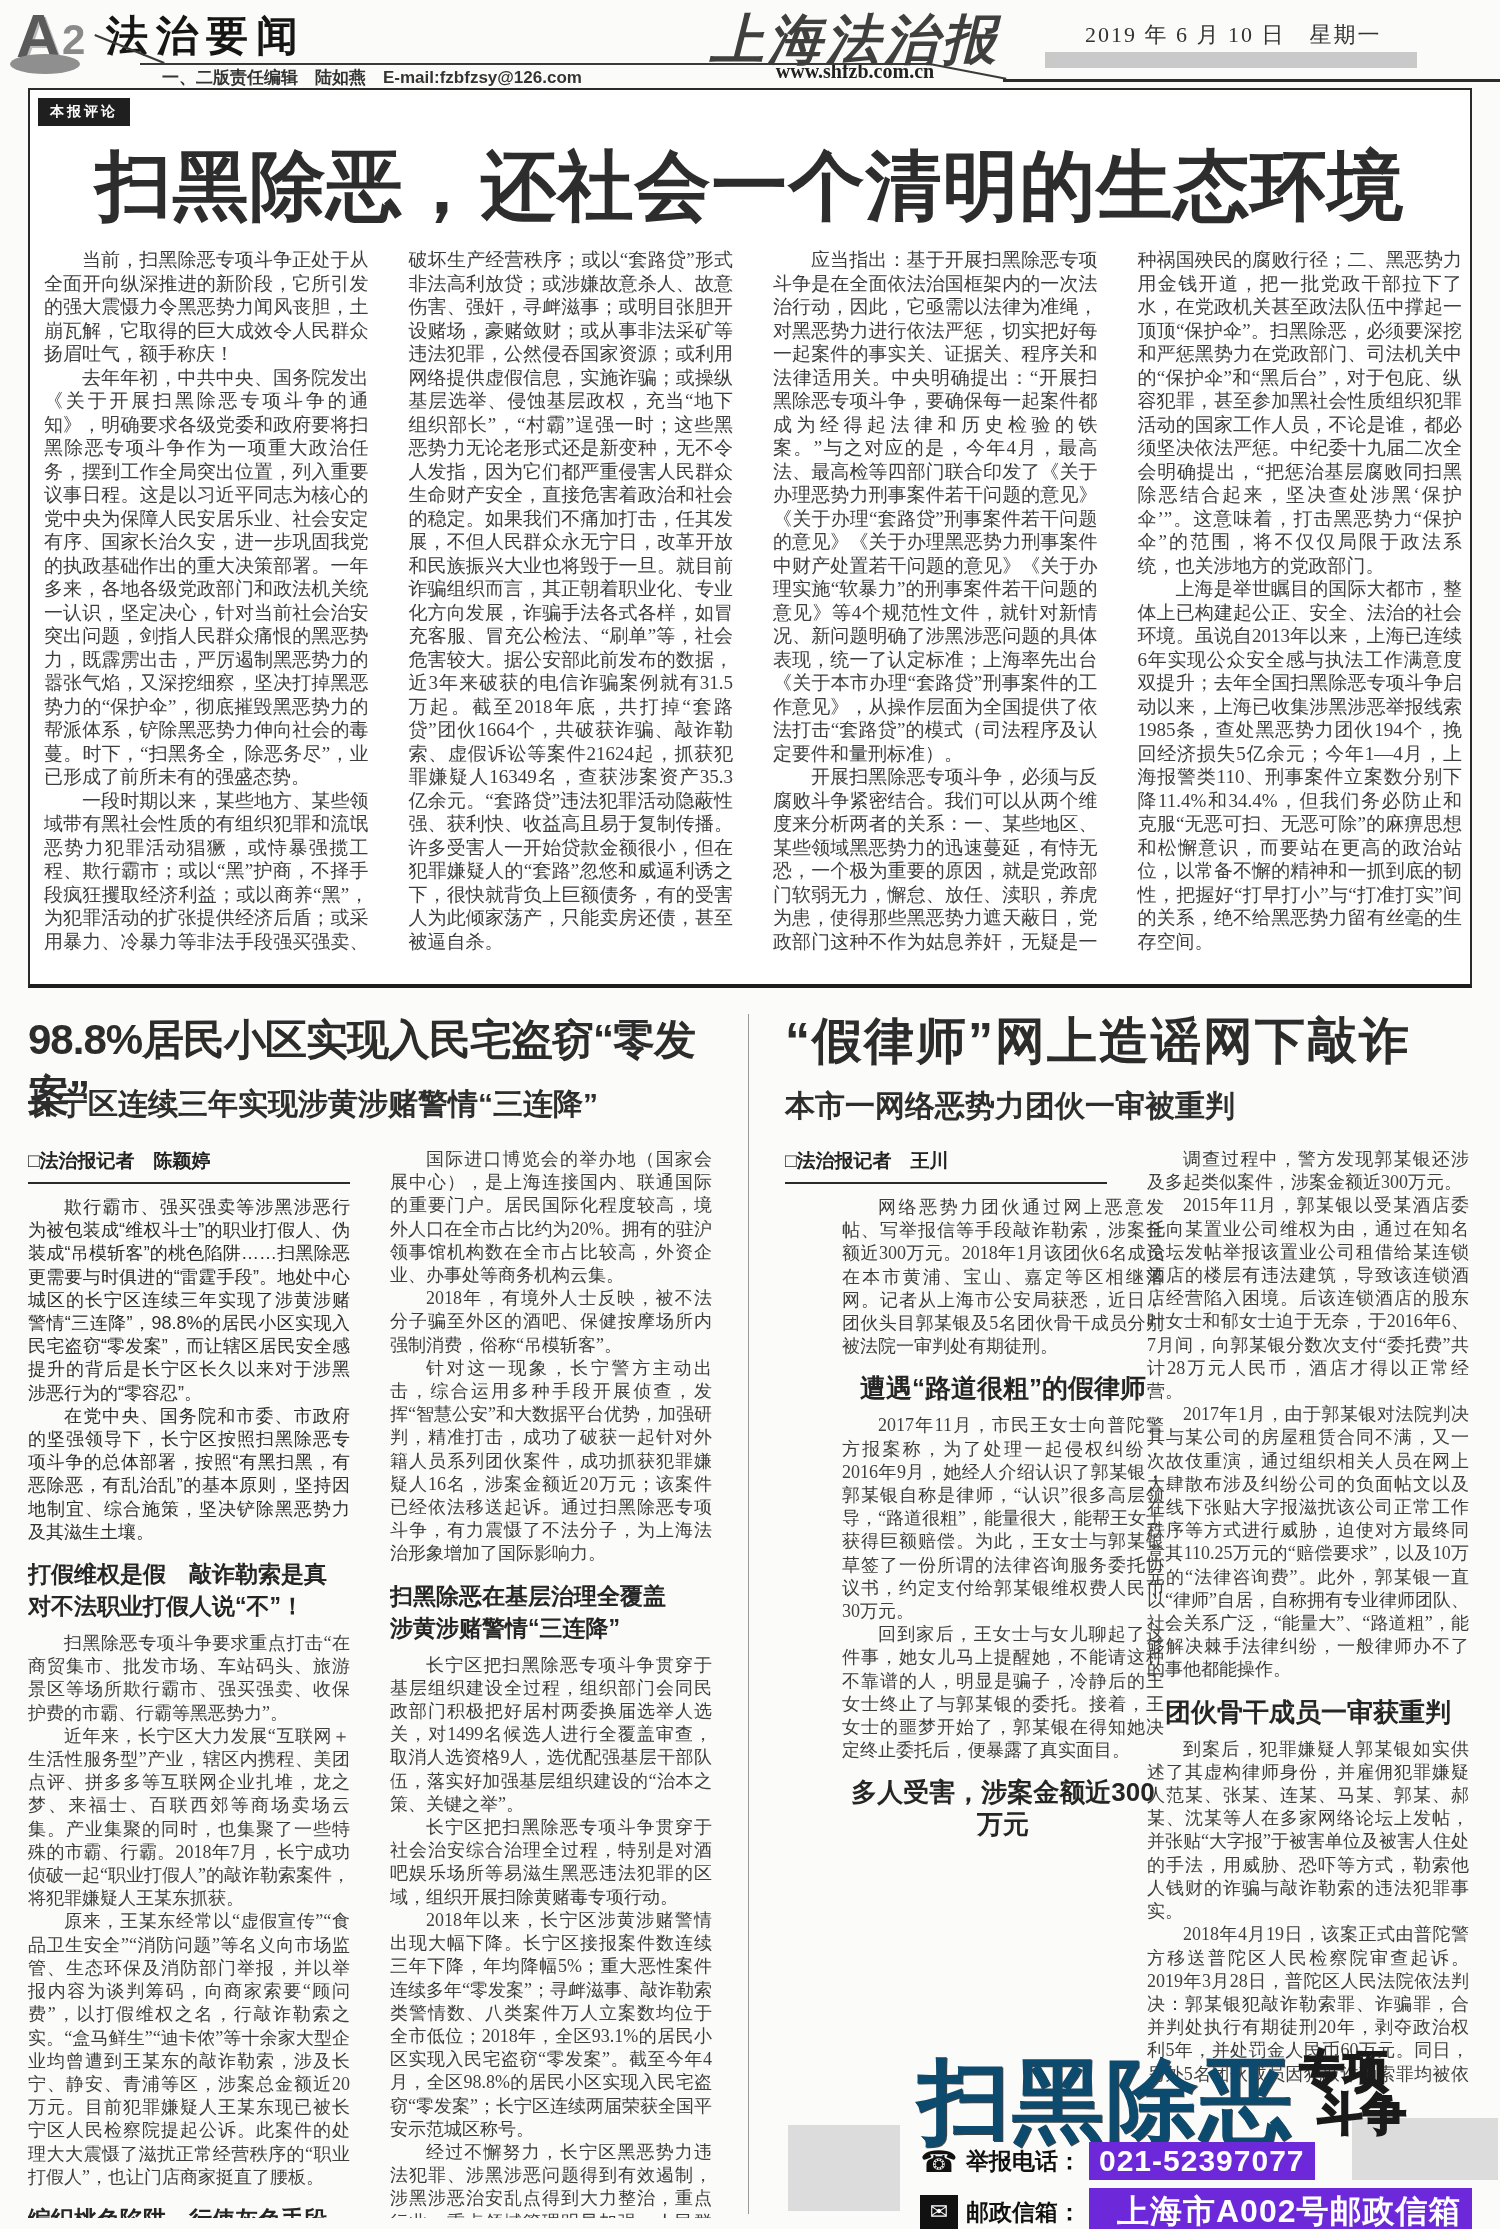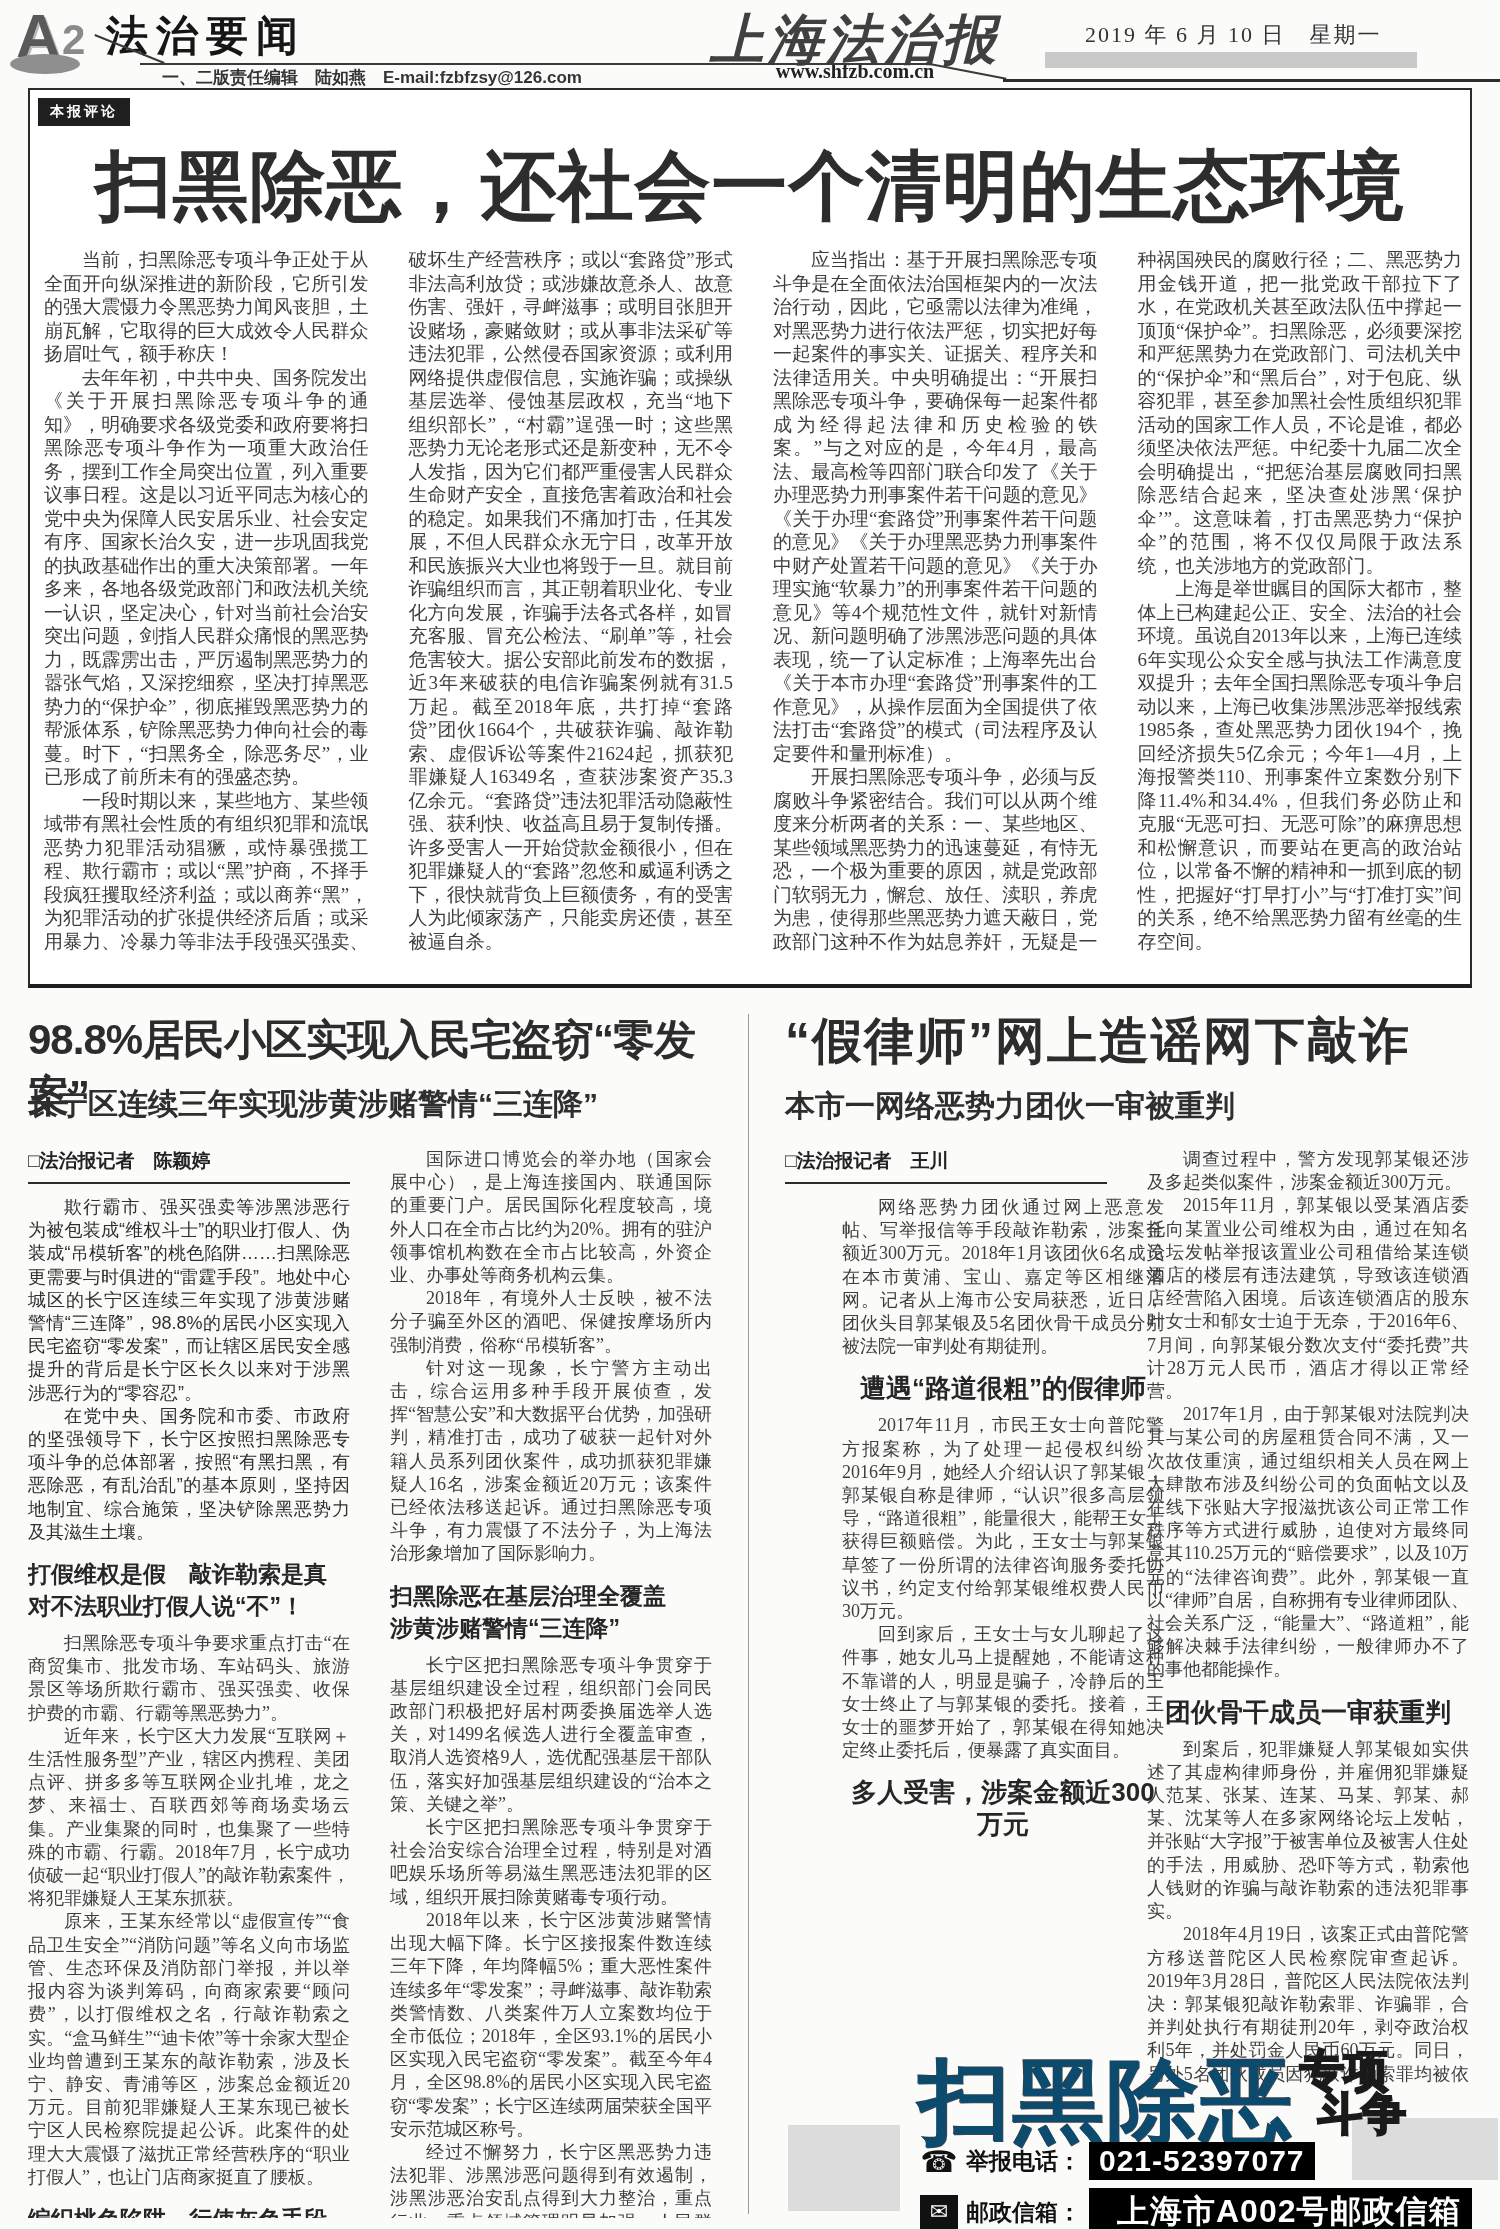"021-52397077" .notice-box { background: #000000 -> #6d28d9 }
